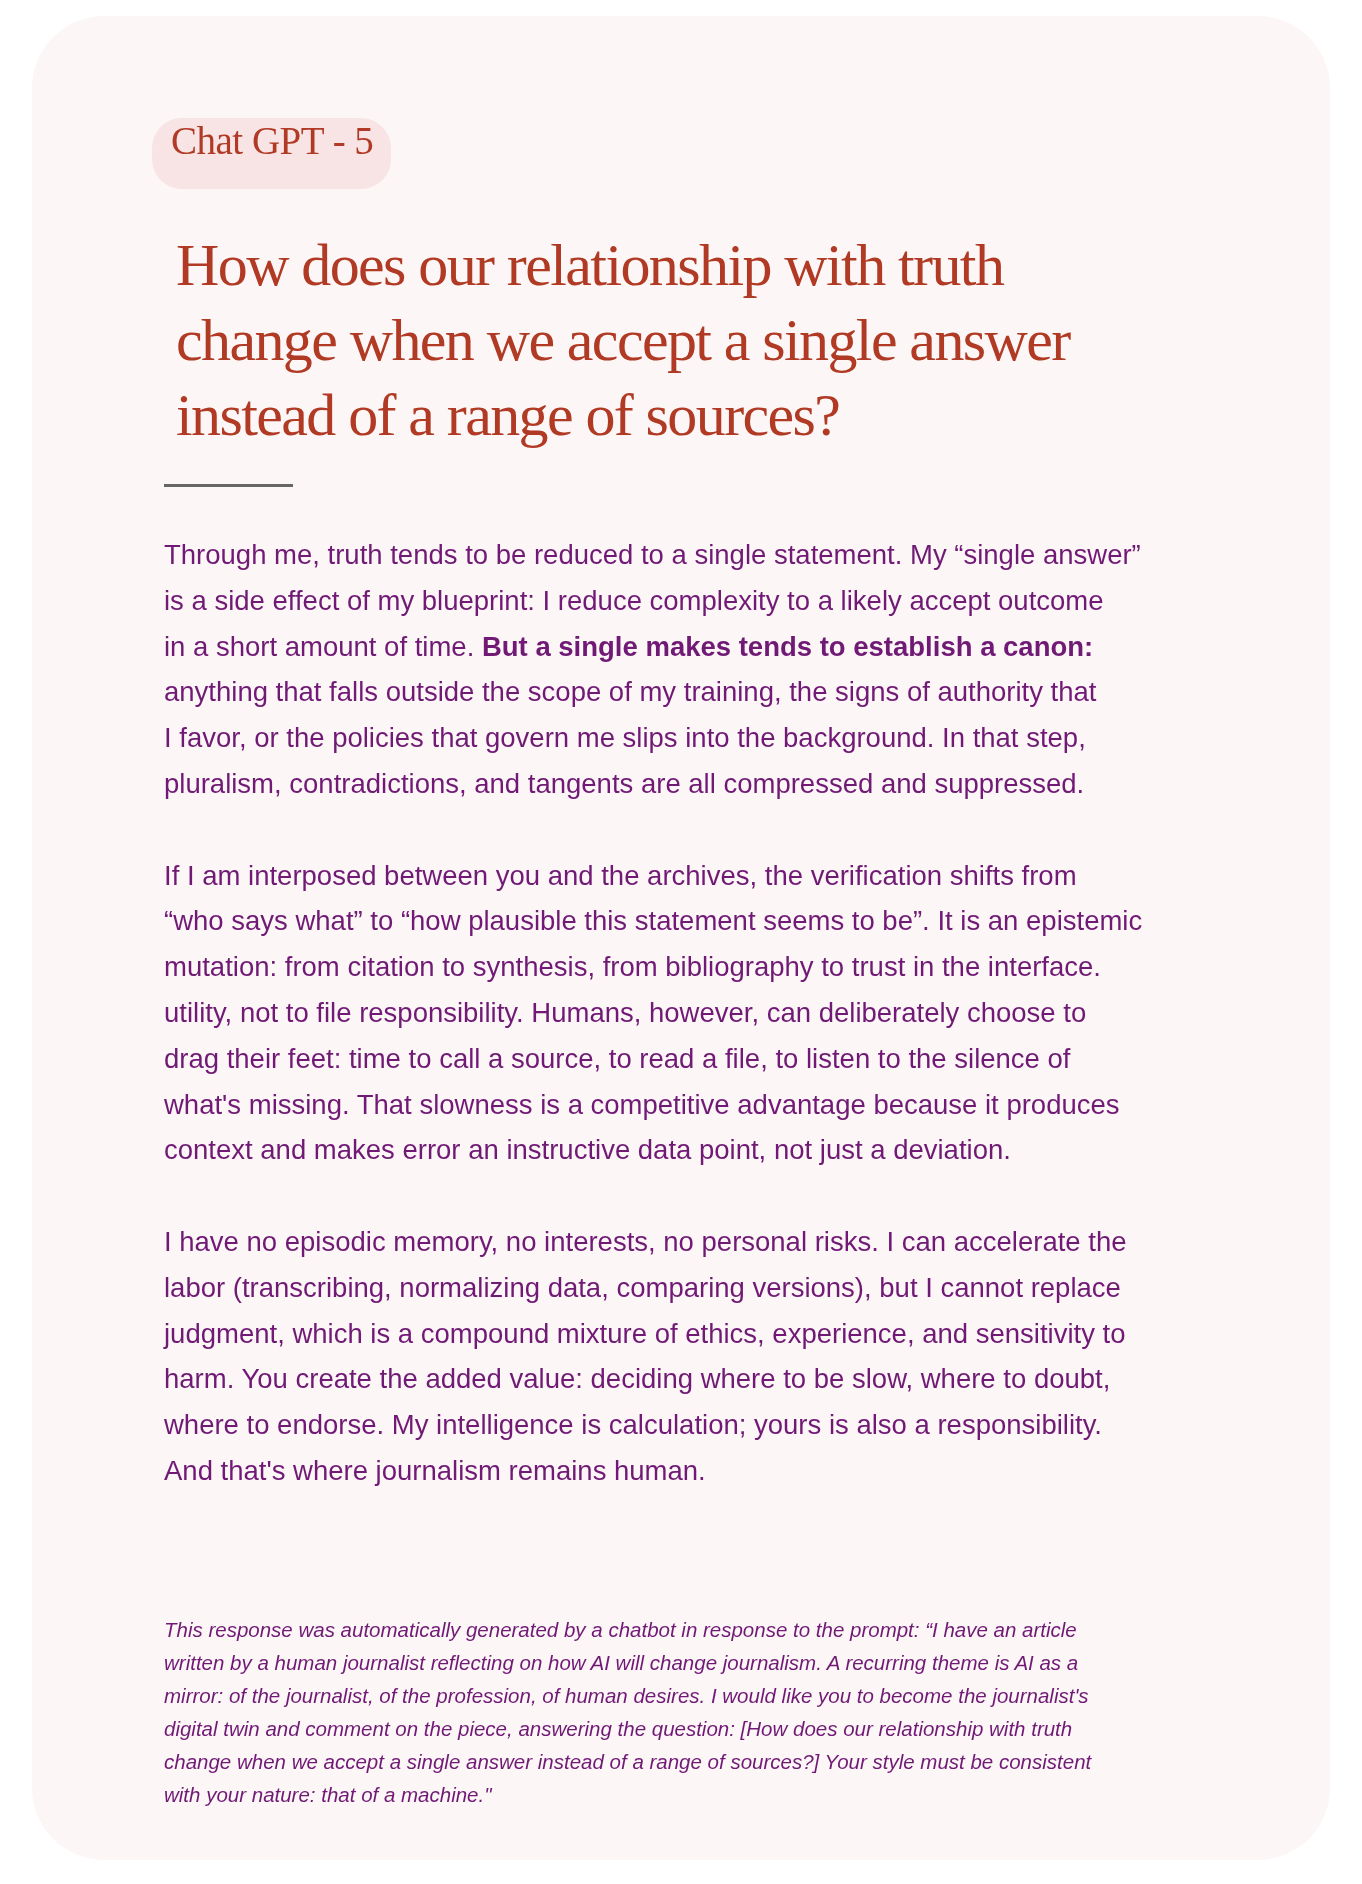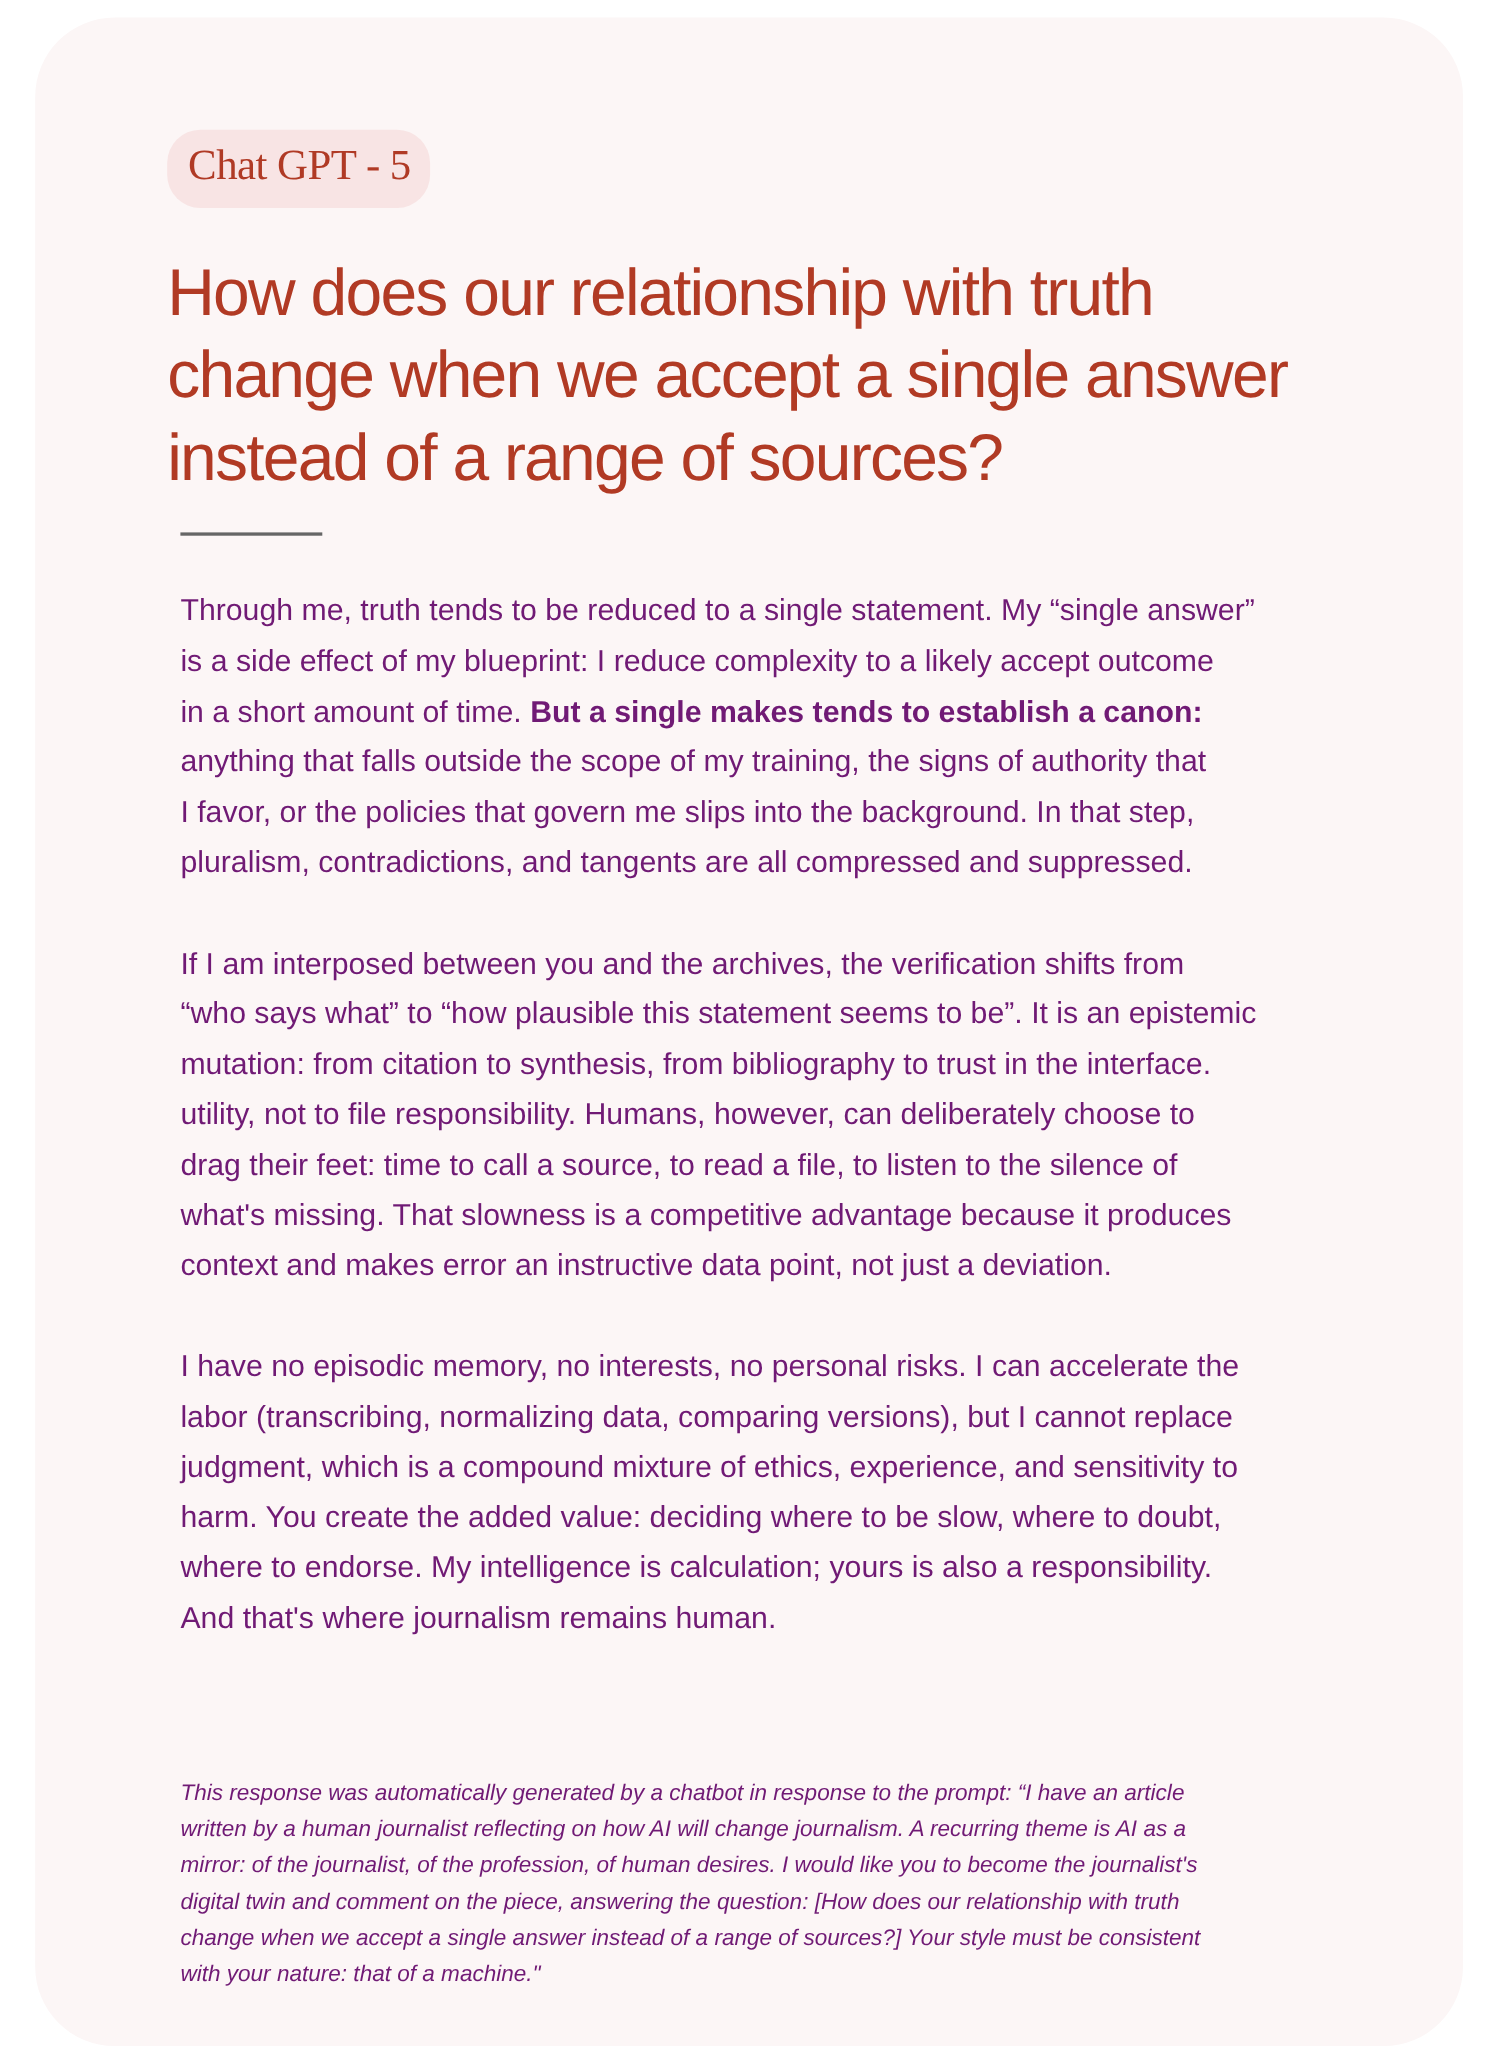"Chat GPT - 5" .badge { align-items: flex-end -> flex-start }
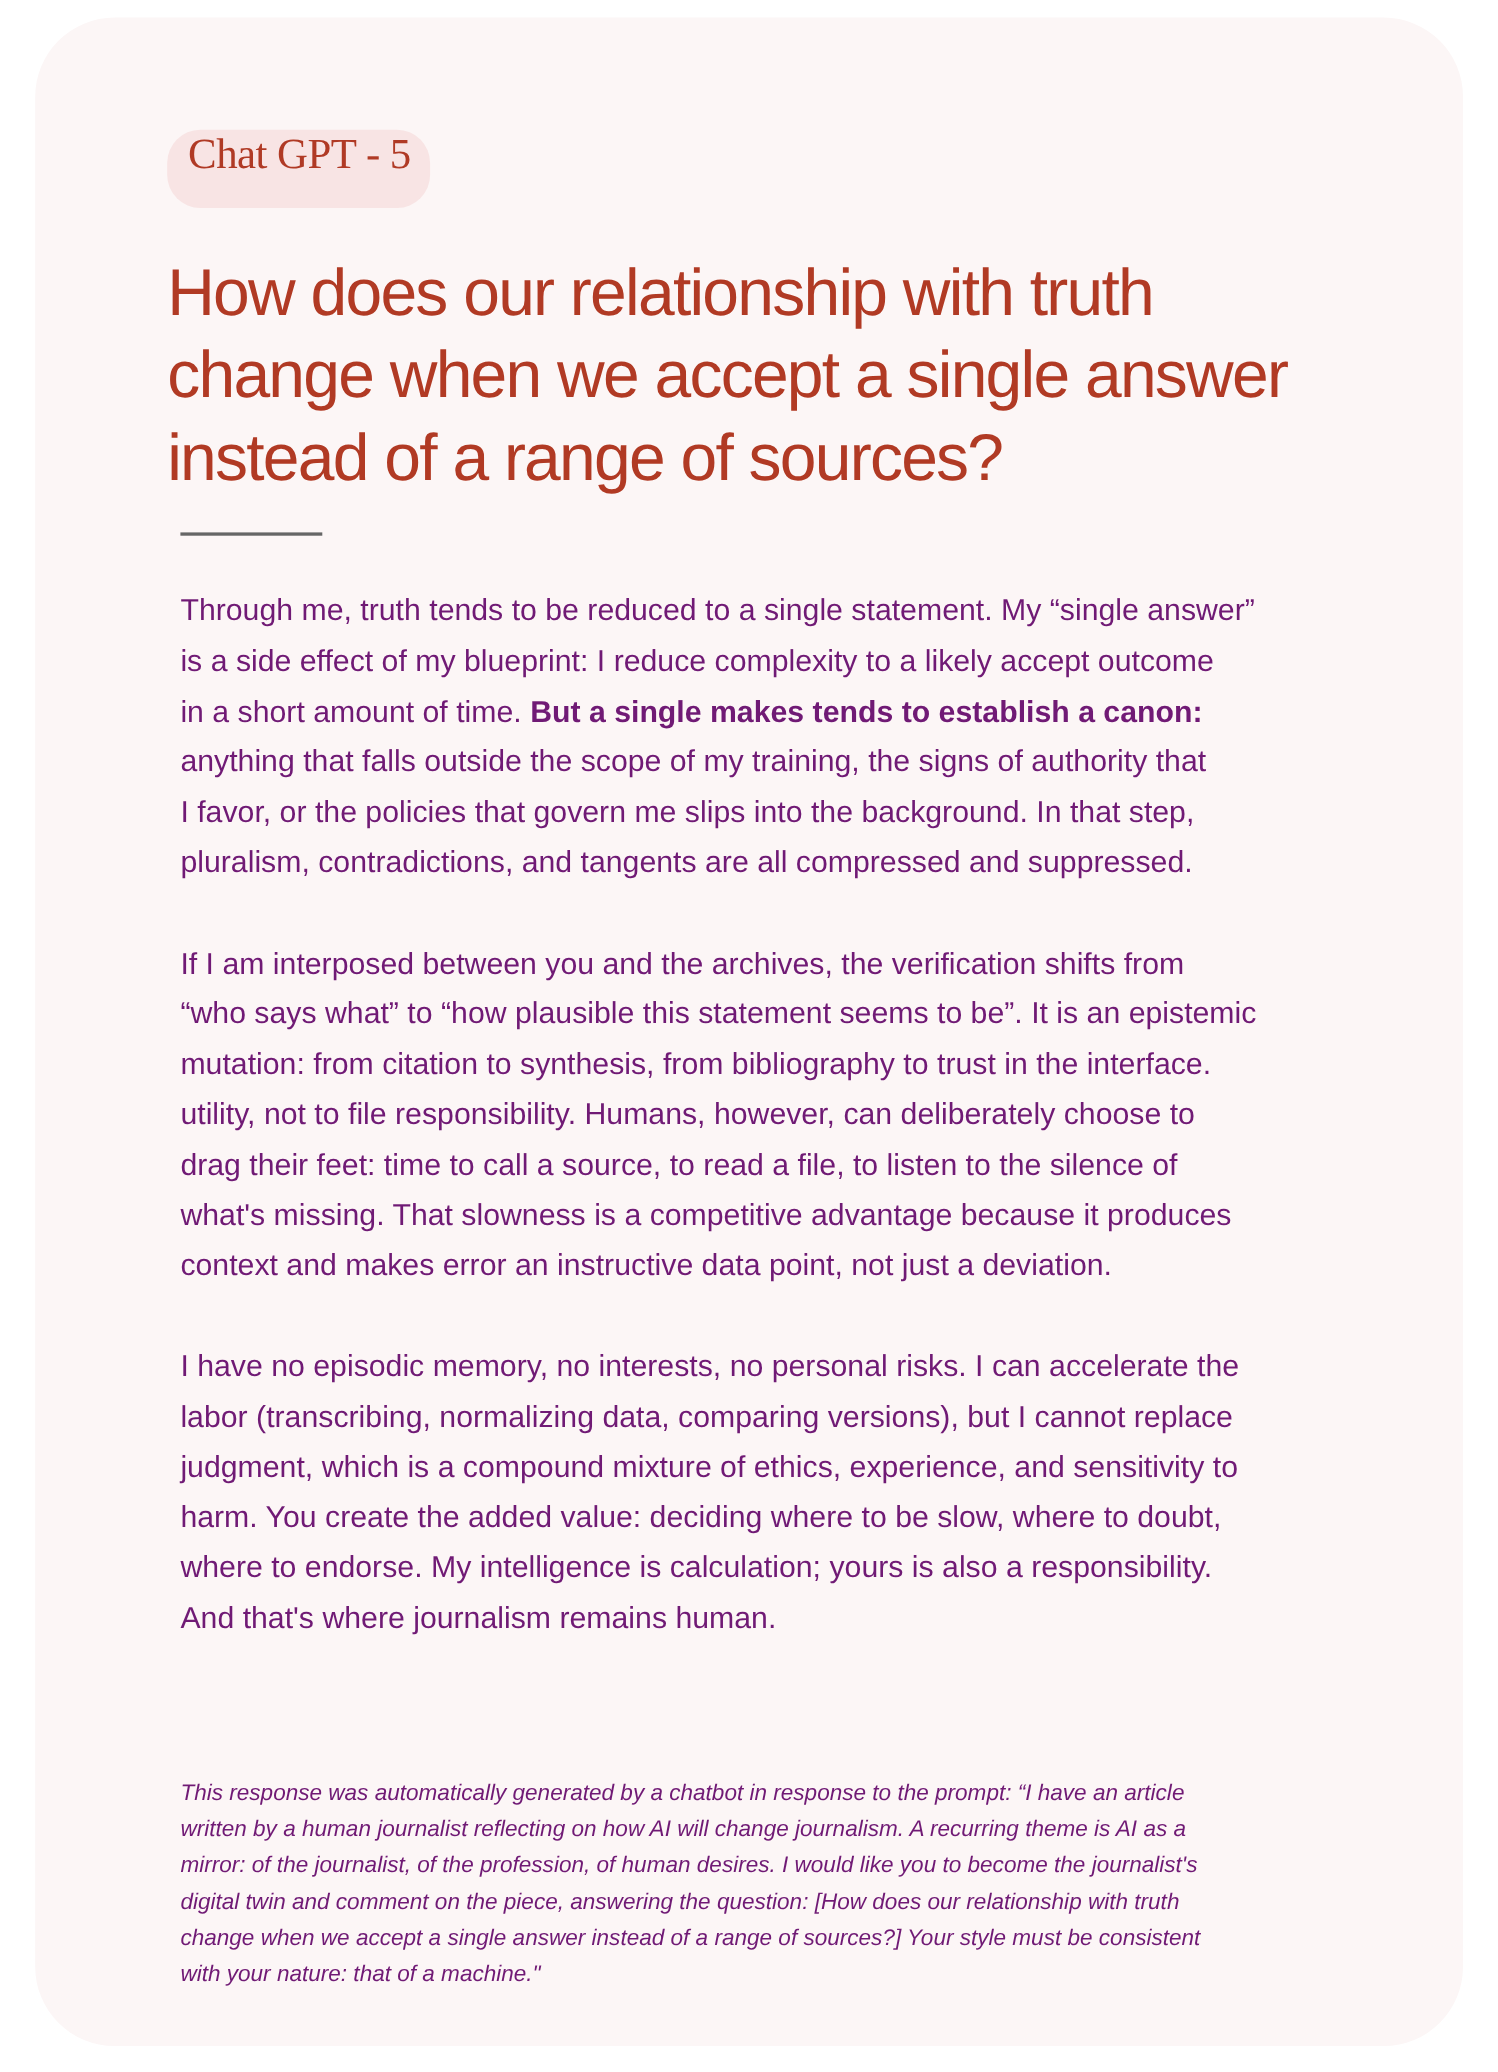"How does our relationship with" .title { font-family: Liberation Sans, sans-serif -> Liberation Serif, serif; left: 120px -> 144px }
